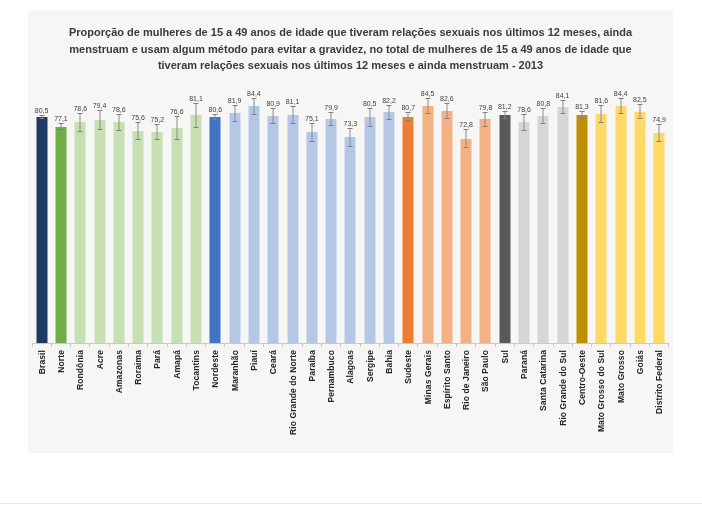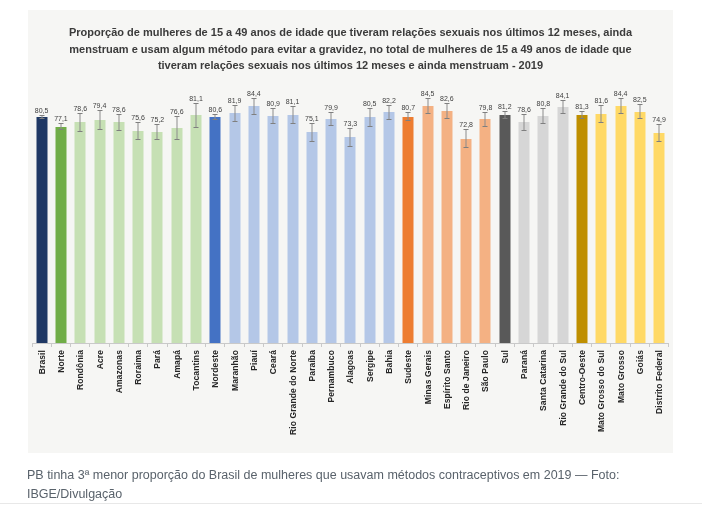"Proporção de mulheres de 15" div.chart-title { text: 2019 -> 2013 }
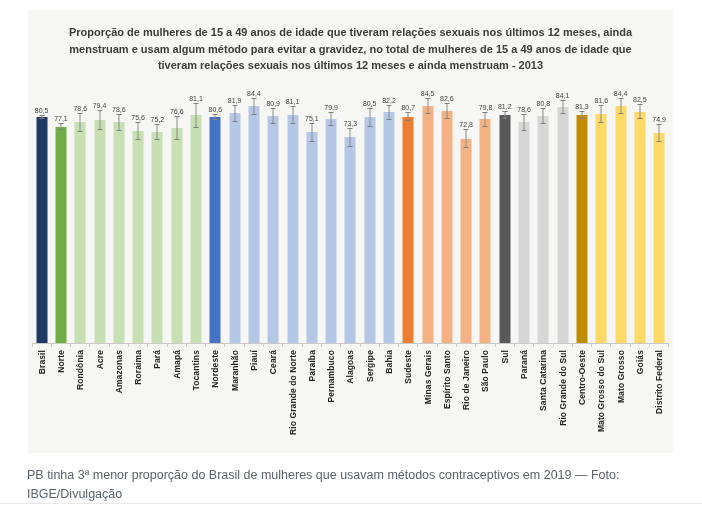"PB tinha 3ª menor proporção" div.caption { html: <div>PB tinha 3ª menor proporção do Brasil de mulheres que usavam métodos contraceptivos em 2019 — Foto: IBGE/Divulgação</div> -> none }
